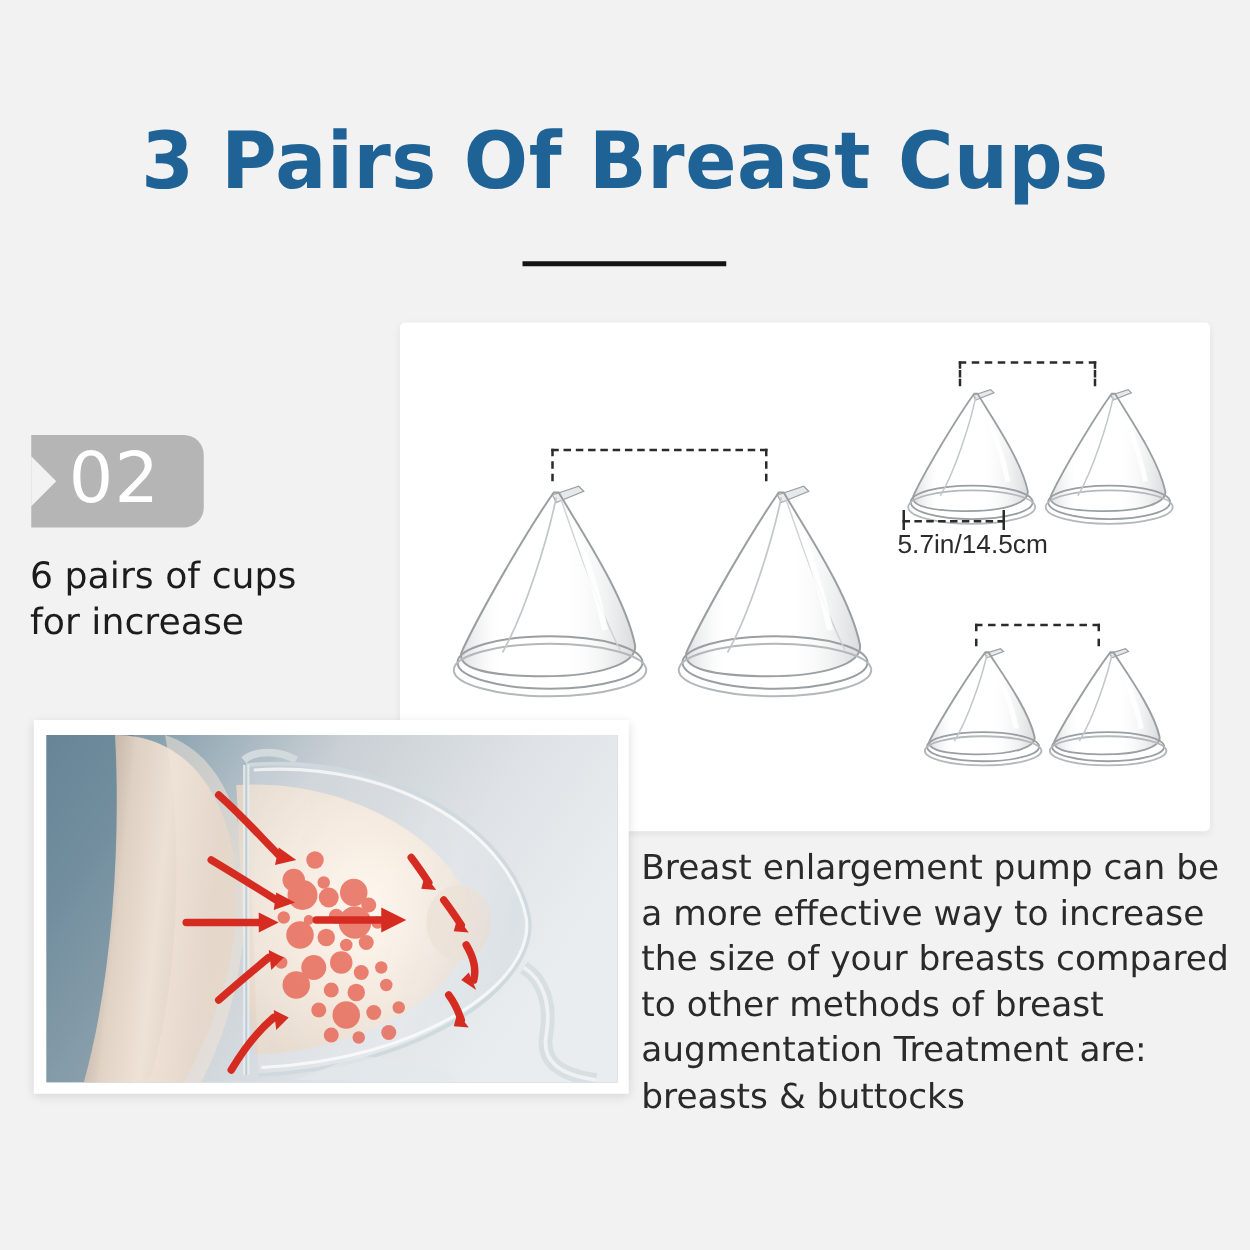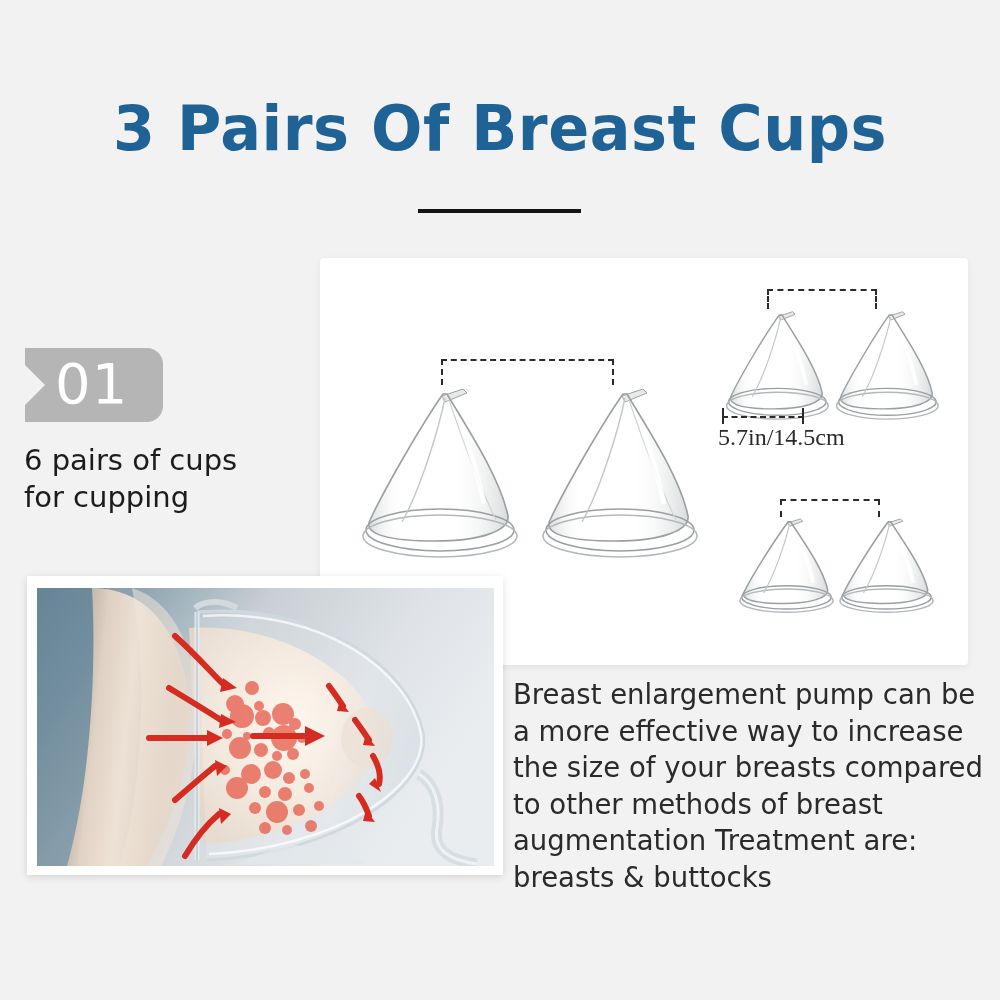"01" div.badge-label { text: 01 -> 02 }
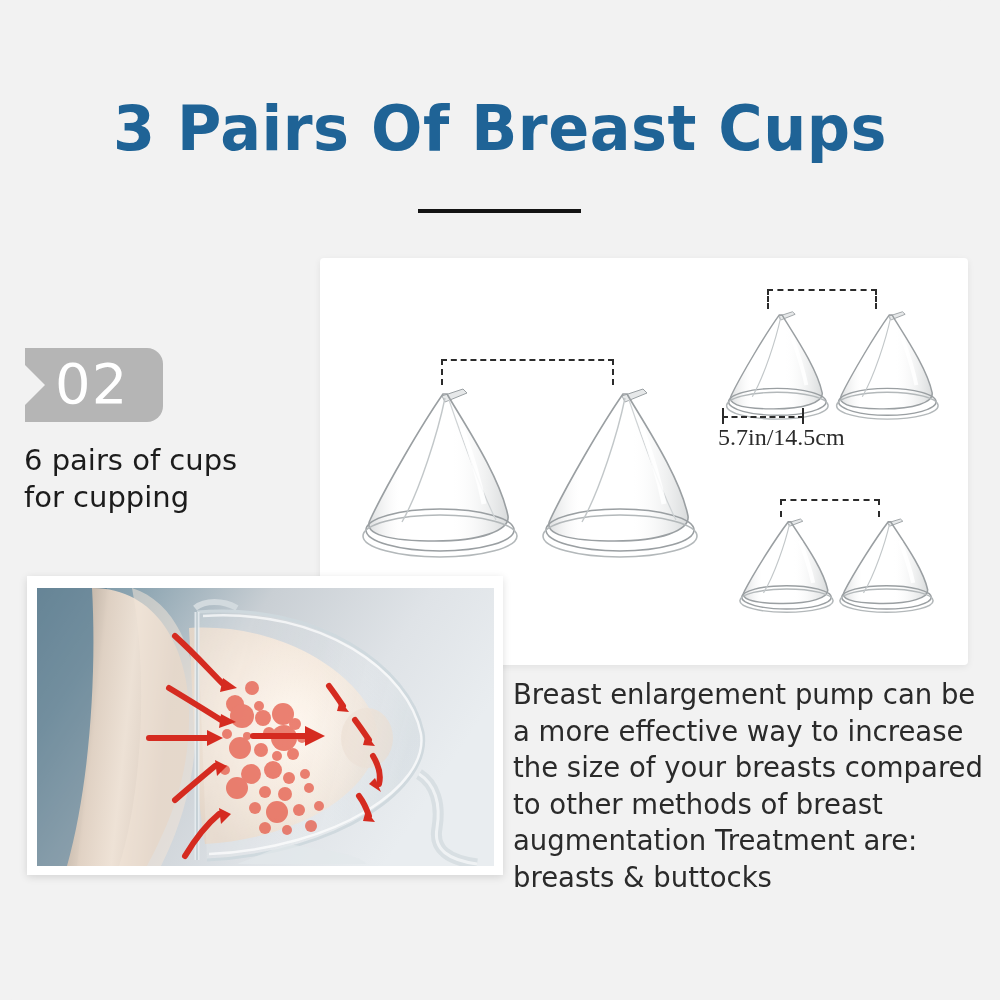"5.7in/14.5cm" .meas-label { font-family: Liberation Serif, serif -> Liberation Sans, sans-serif; font-size: 24px -> 21px }
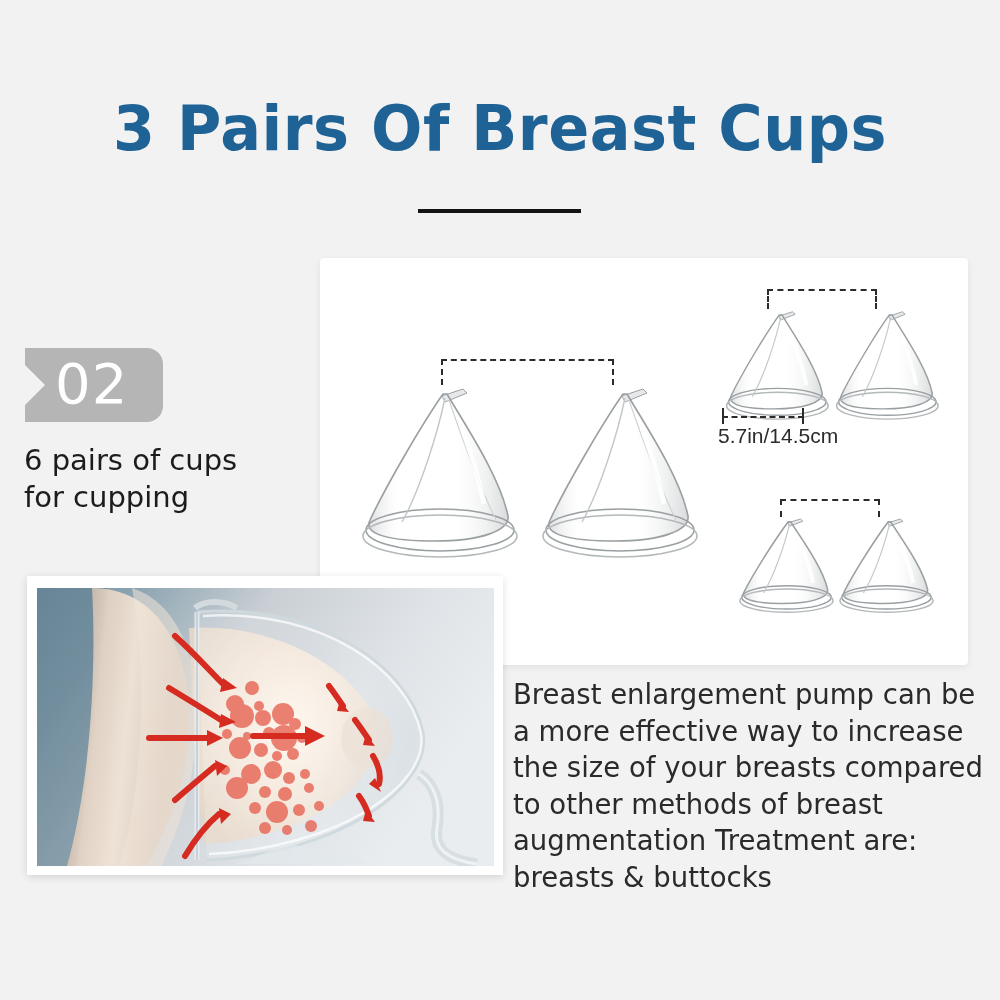"for cupping" div { text: cupping -> increase }
